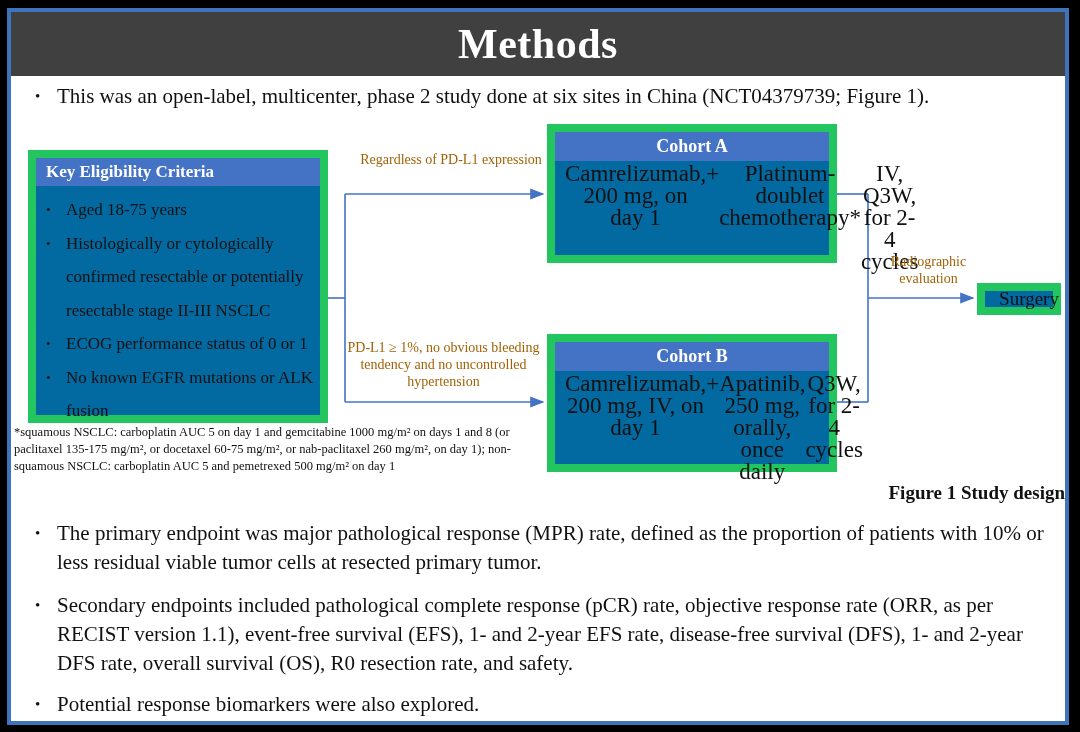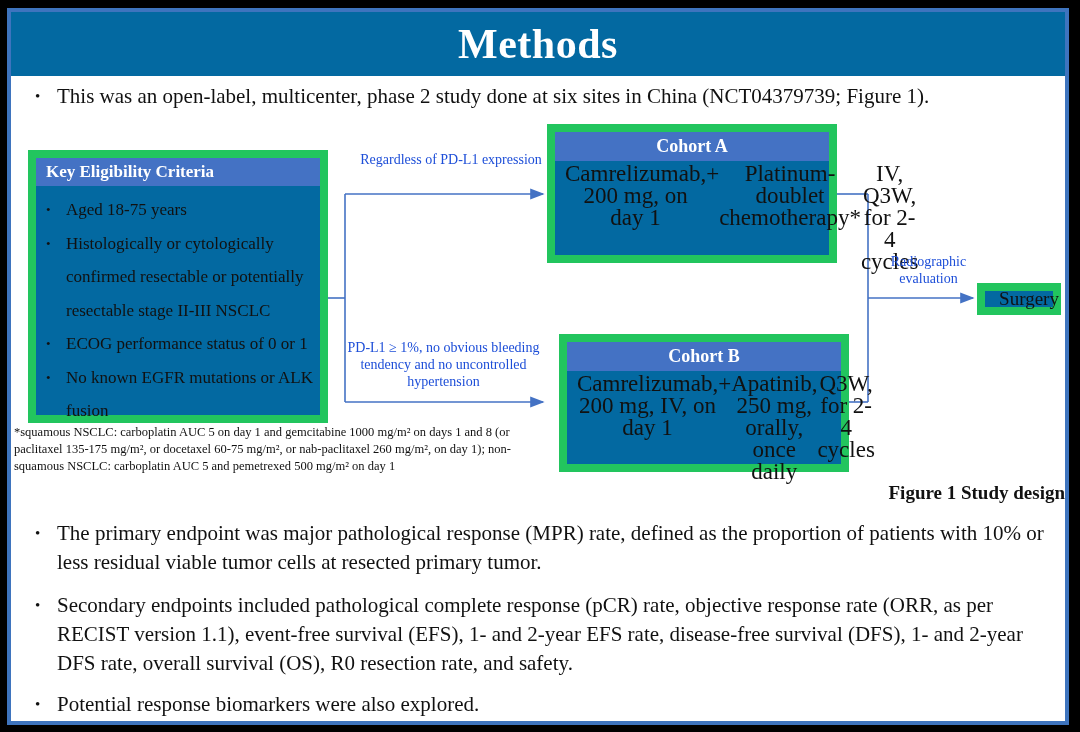"Methods" .titlebar { background: #0369a1 -> #404040 }
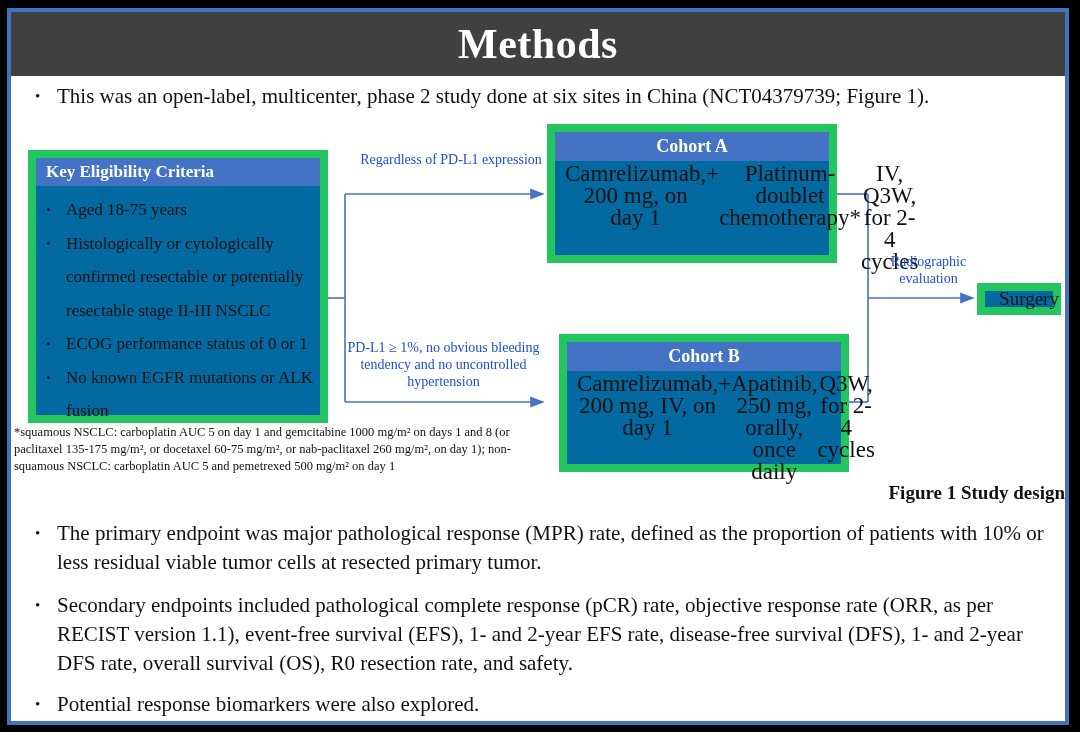"Regardless of PD-L1 expression" .flabel { color: #1d4ed8 -> #a16207 }
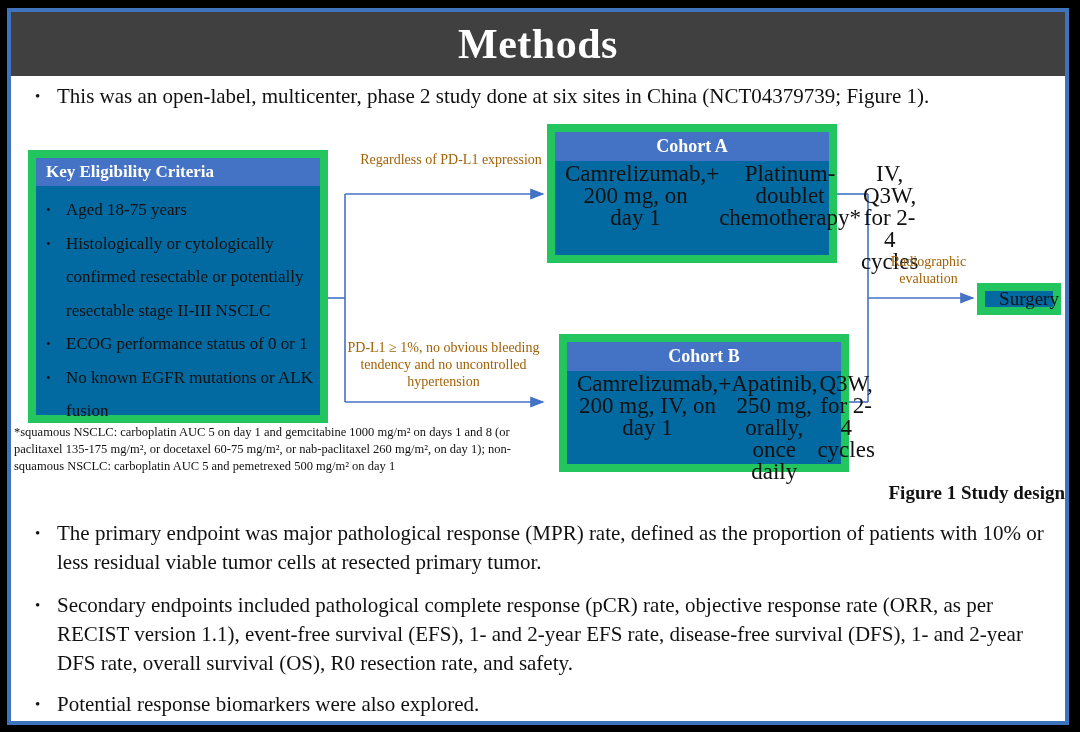"Cohort B" .cohort-b { margin-left: 12px -> none }
